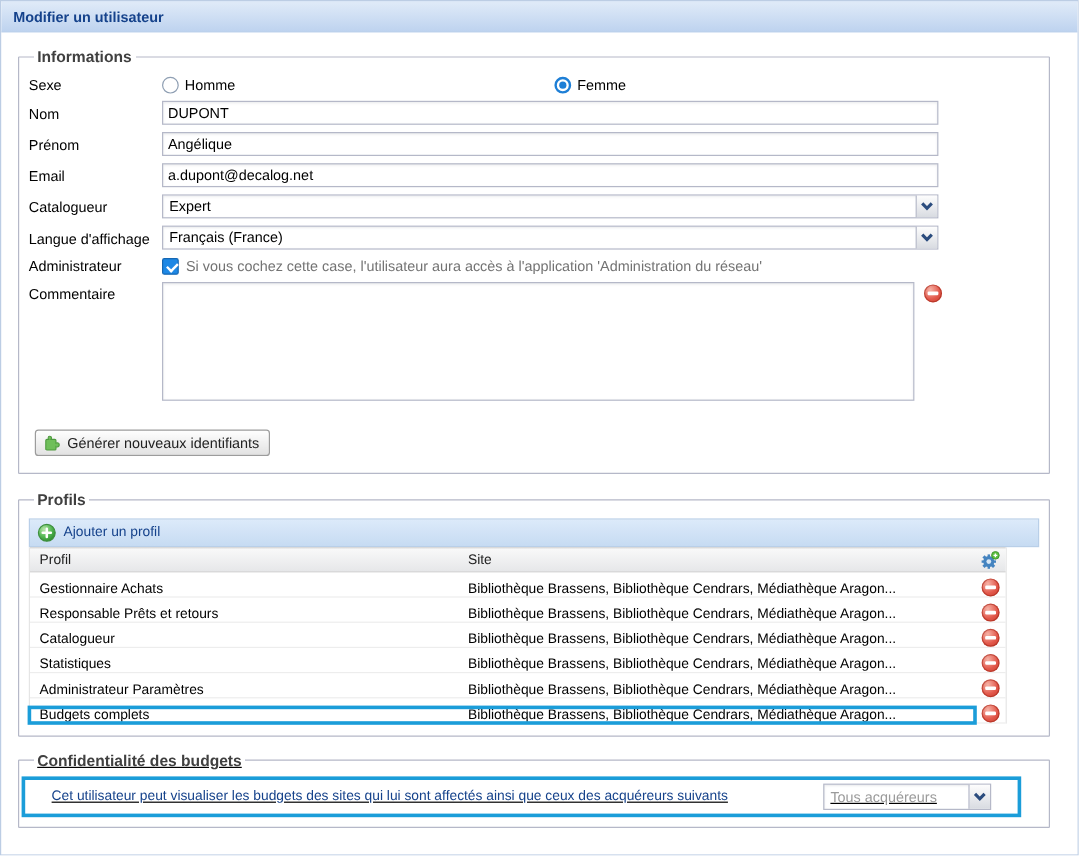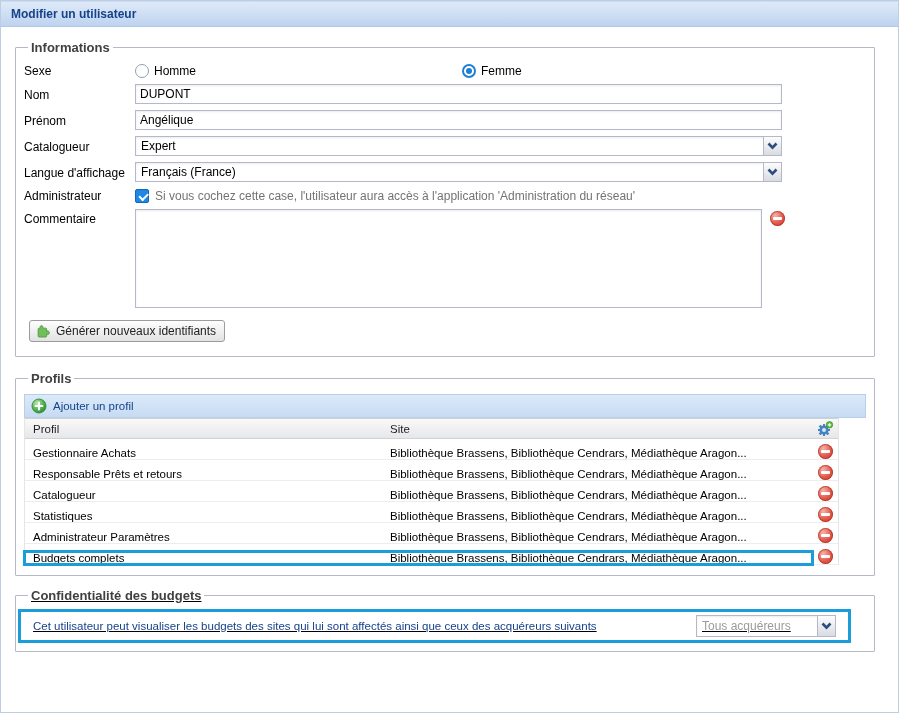"Email" div.form-row { html: none -> <div> <div>Email</div> <div> <input> </div> </div> }
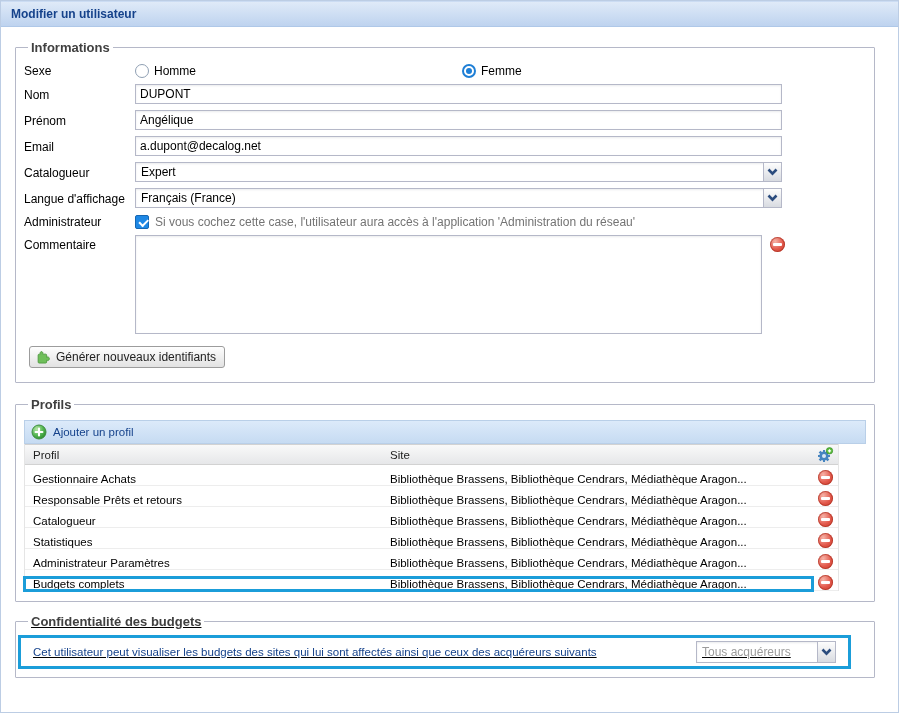"Commentaire" .spacer-after-comment { margin-bottom: 0 -> 12px }
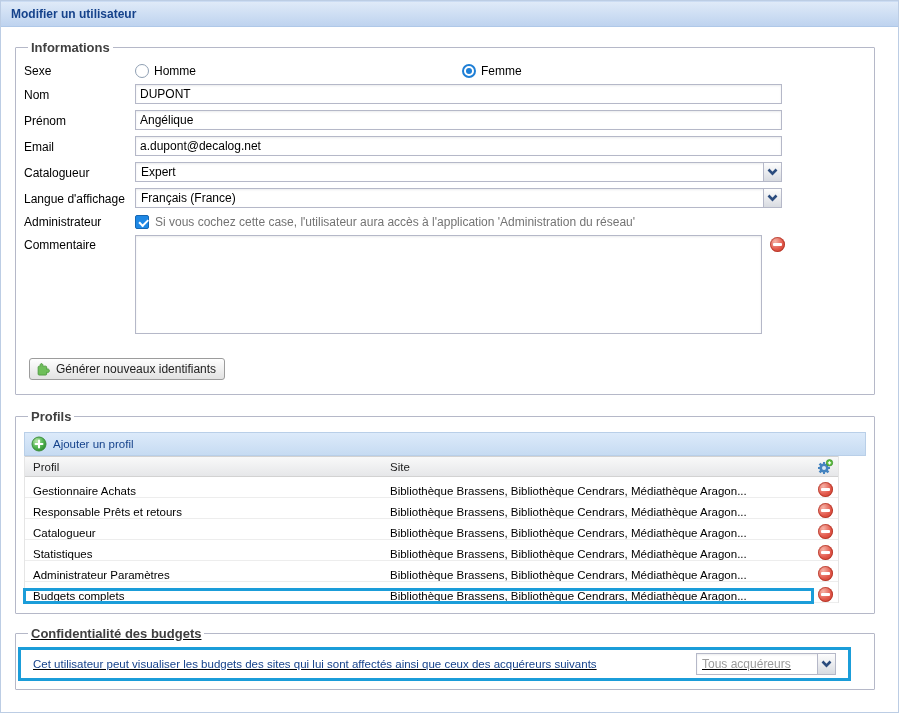"Cet utilisateur peut visualiser les" .conf-box { padding: 3px 12px -> 3px 22px }
